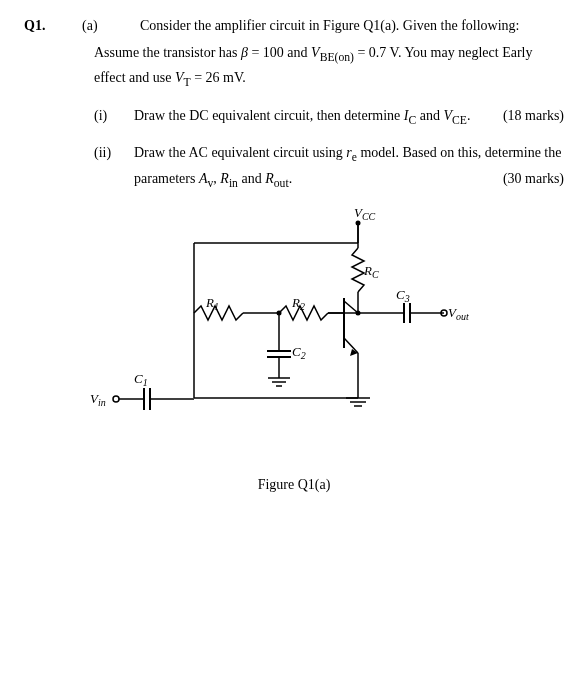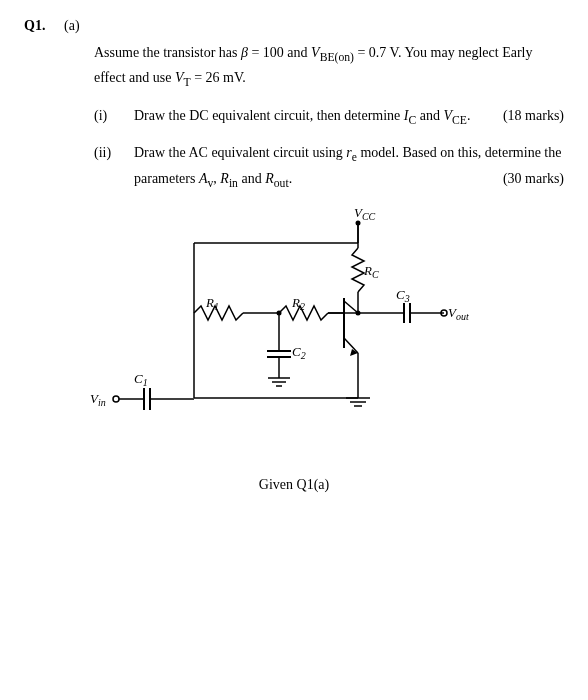"Q1." .q-header { gap: 10px -> 28px }
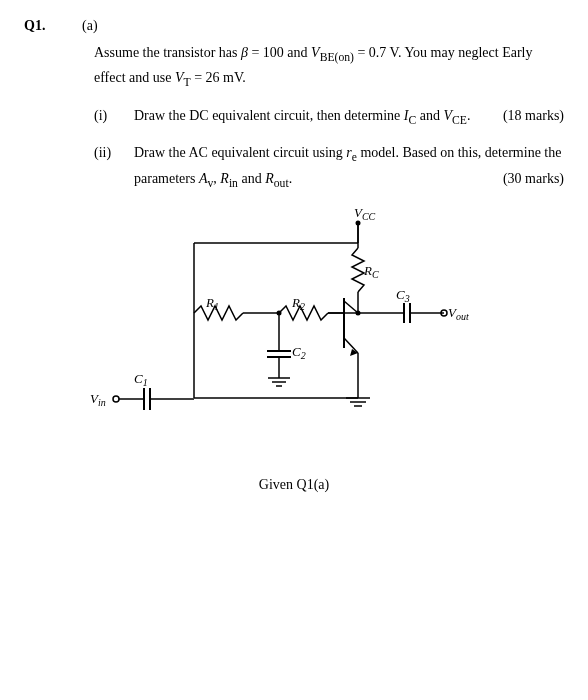"Consider the amplifier circuit in" span { html: none -> <span>Consider the amplifier circuit in Figure Q1(a). Given the following:</span> }
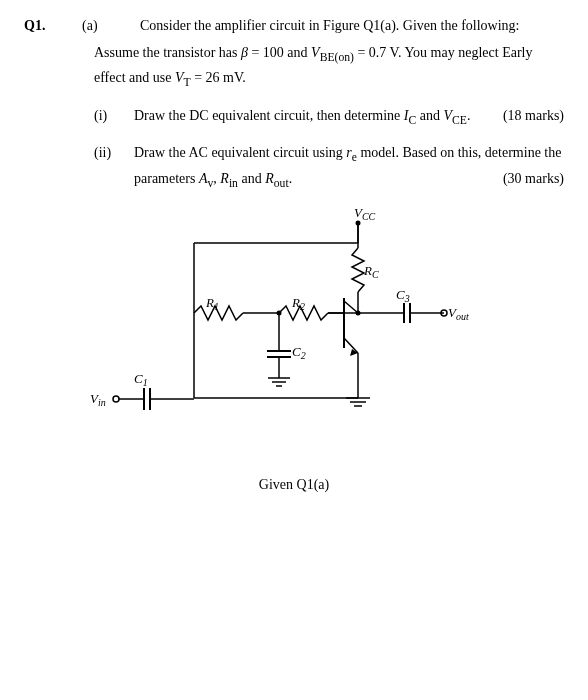"Given Q1(a)" div.fig-caption { text: Given -> Figure }
